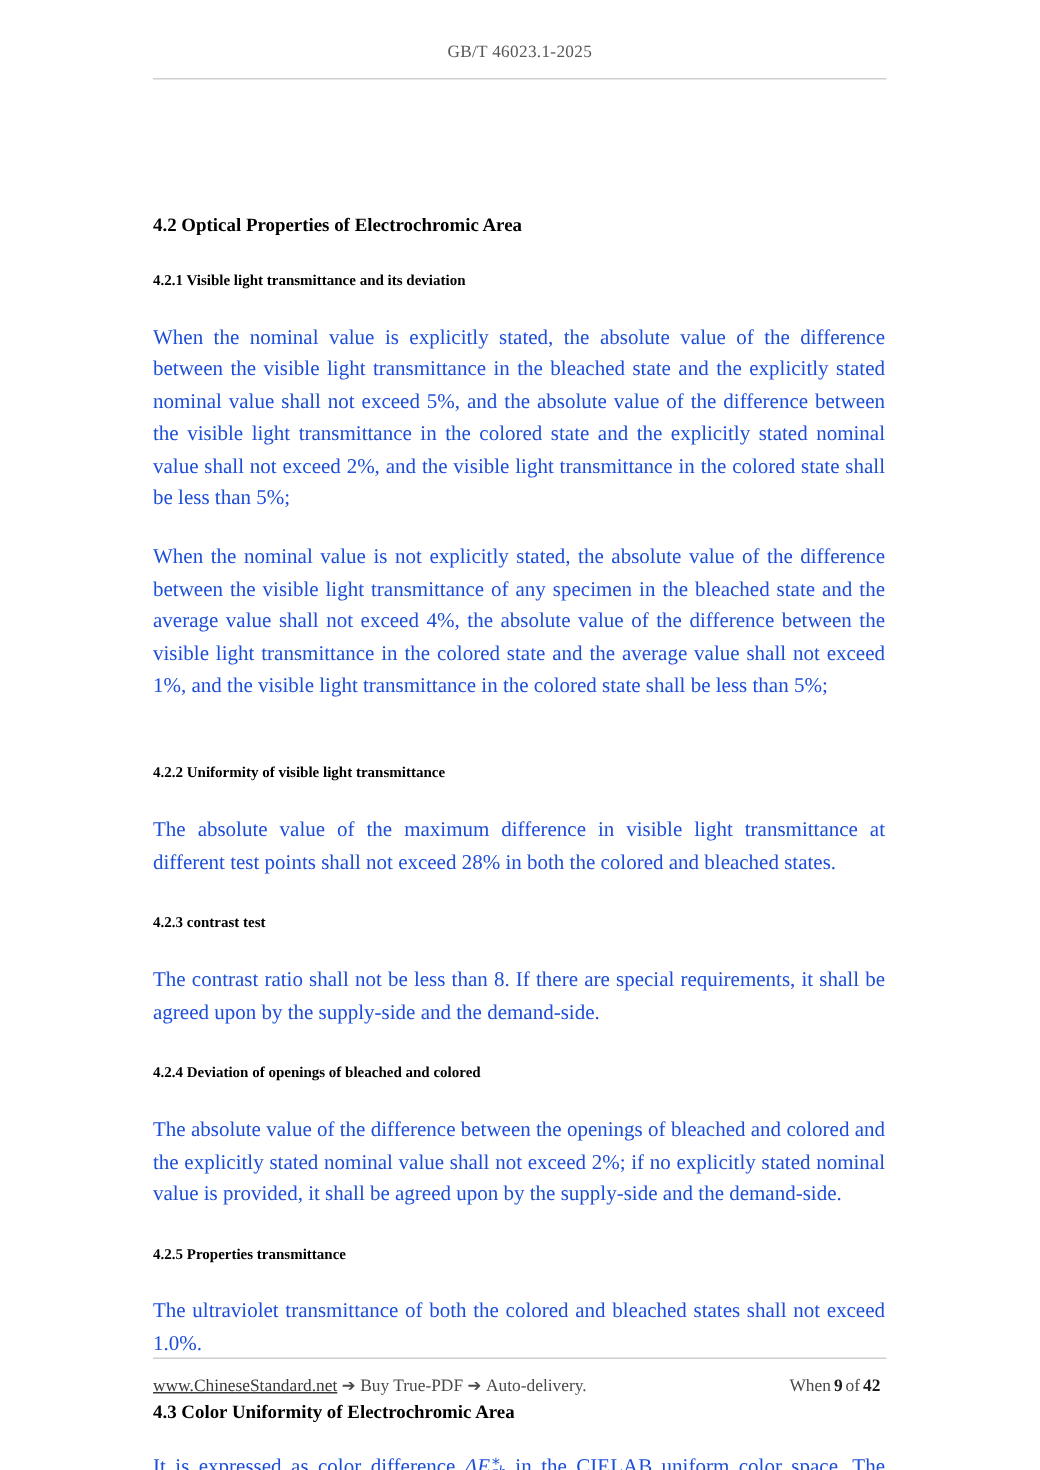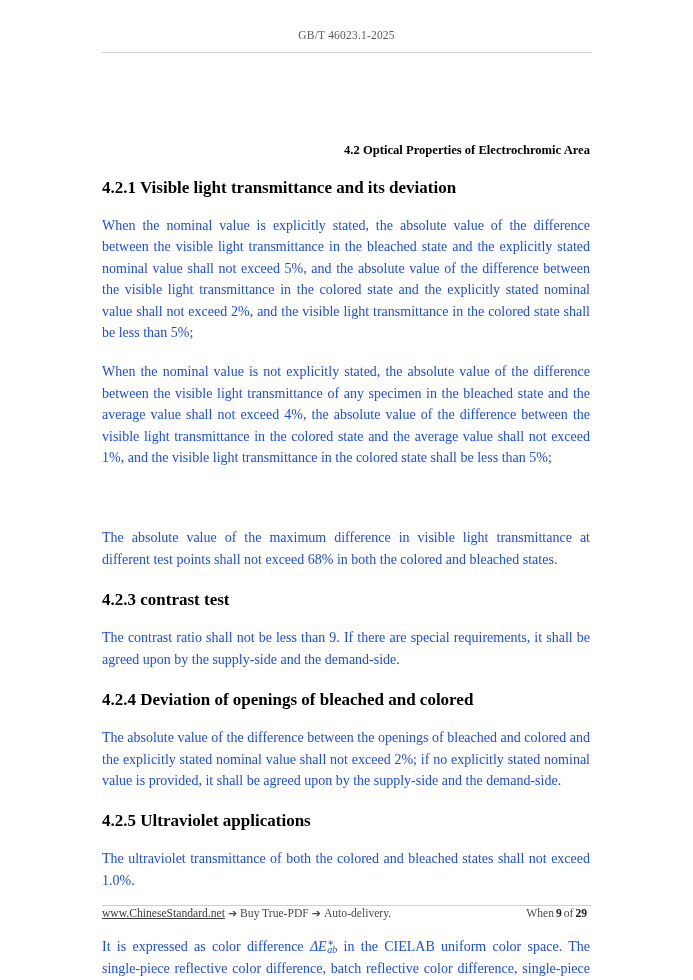"4.2 Optical Properties of Electrochromic" h2.sec-title { text-align: right -> none }
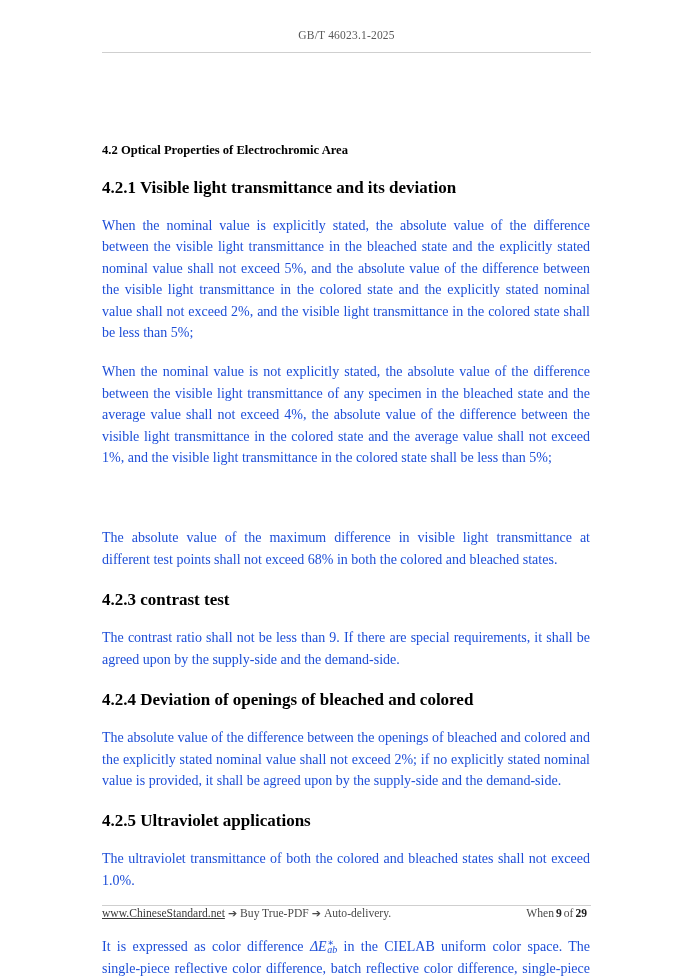"4.2.1 Visible light transmittance and" h3.subsec-title { font-size: 17px -> 10px }
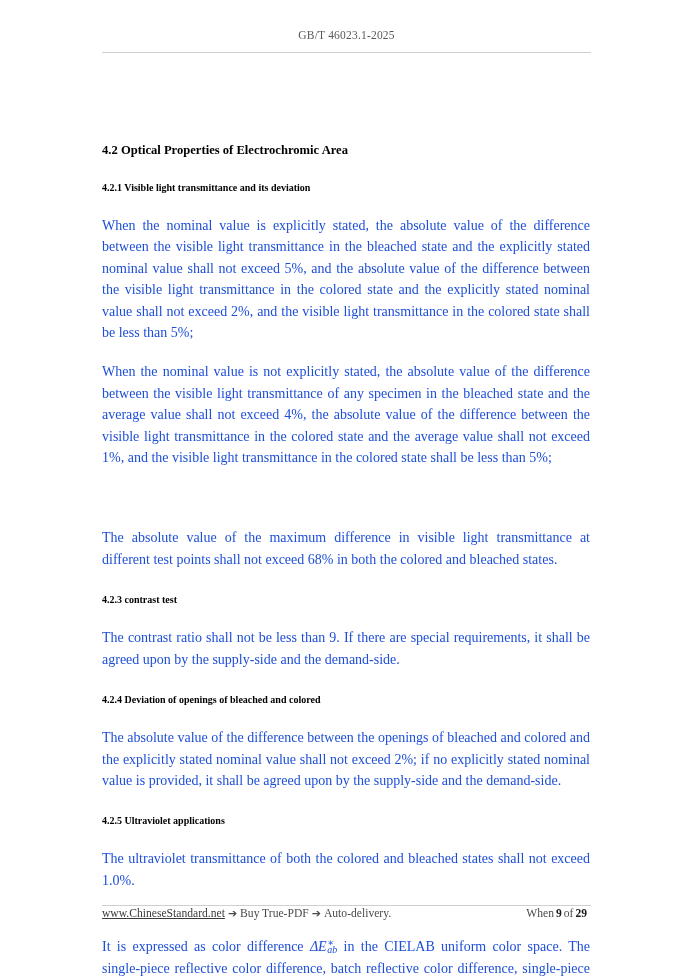"4.2.2 Uniformity of visible light" h3.subsec-title { html: none -> <h3>4.2.2 Uniformity of visible light transmittance</h3> }
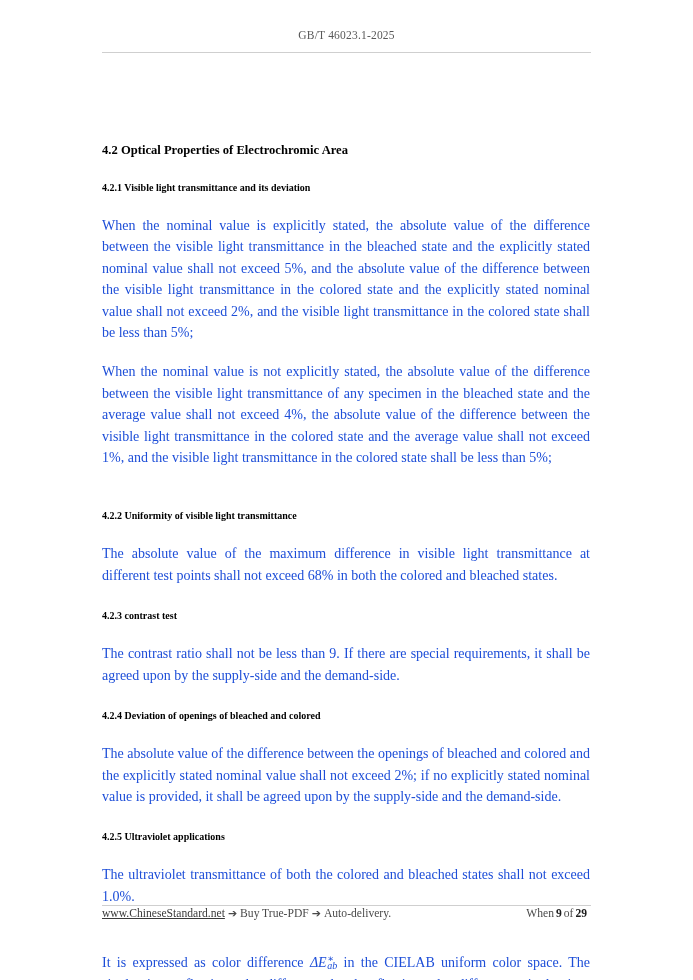"The absolute value of the maximum" p.body { text: 68% -> 28% }
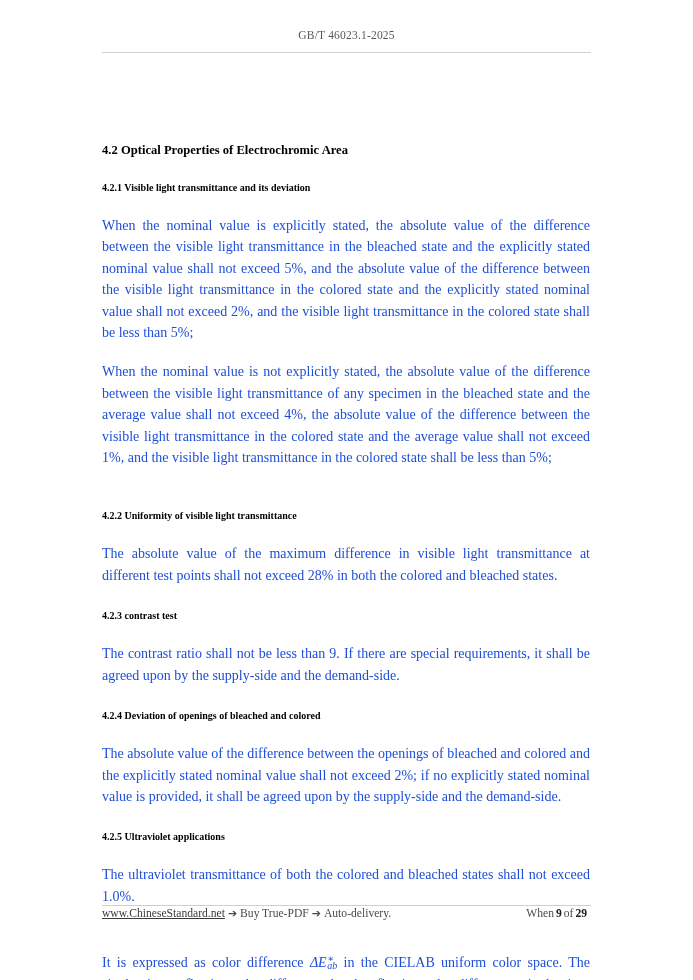"The contrast ratio shall not" p.body { text: 9 -> 8 }
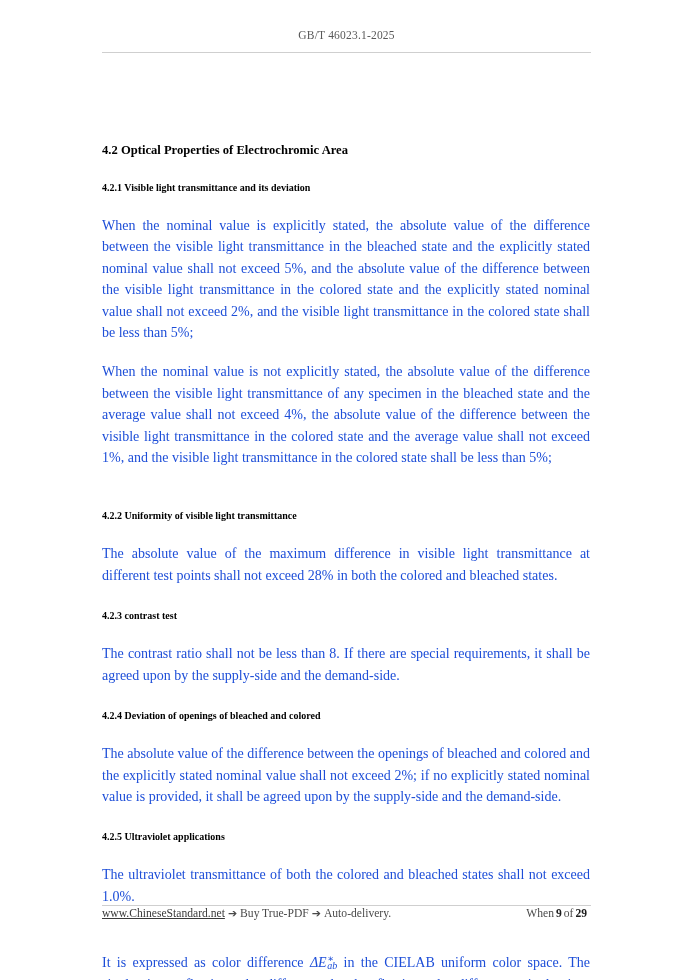"4.2.5 Ultraviolet applications" h3.subsec-title { text: Ultraviolet applications -> Properties transmittance }
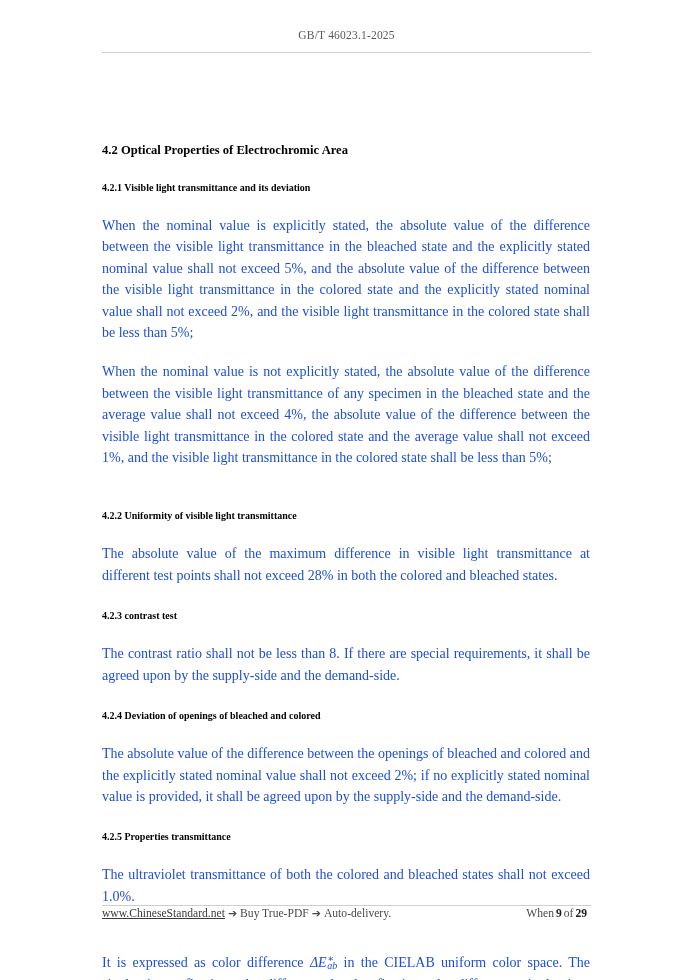"www.ChineseStandard.net ➔ Buy True-PDF ➔" .footer-row { margin-top: none -> 10px }
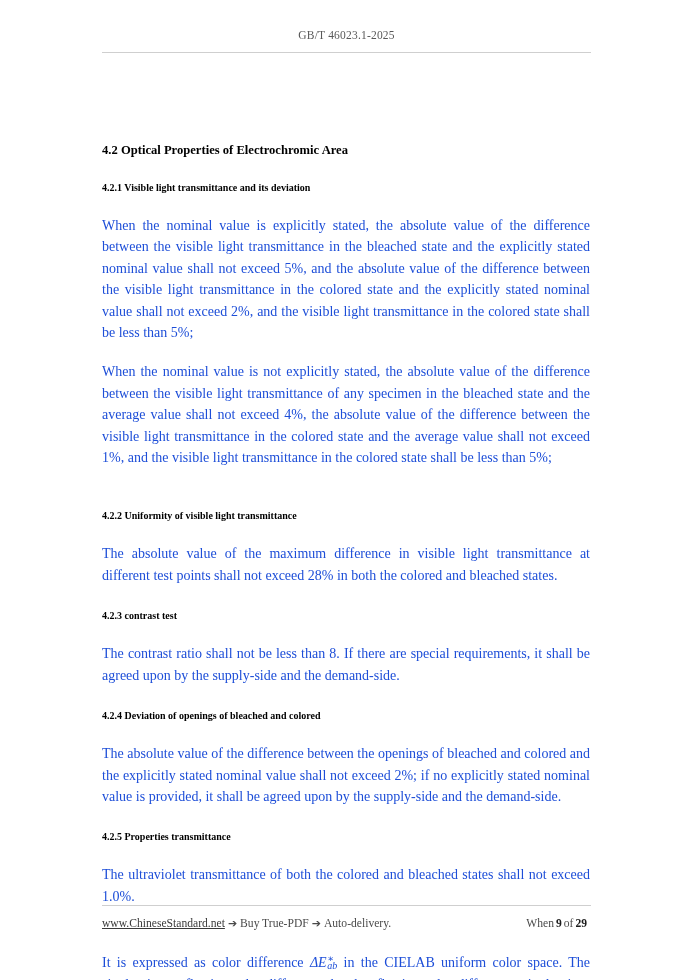"29" b { text: 29 -> 42 }
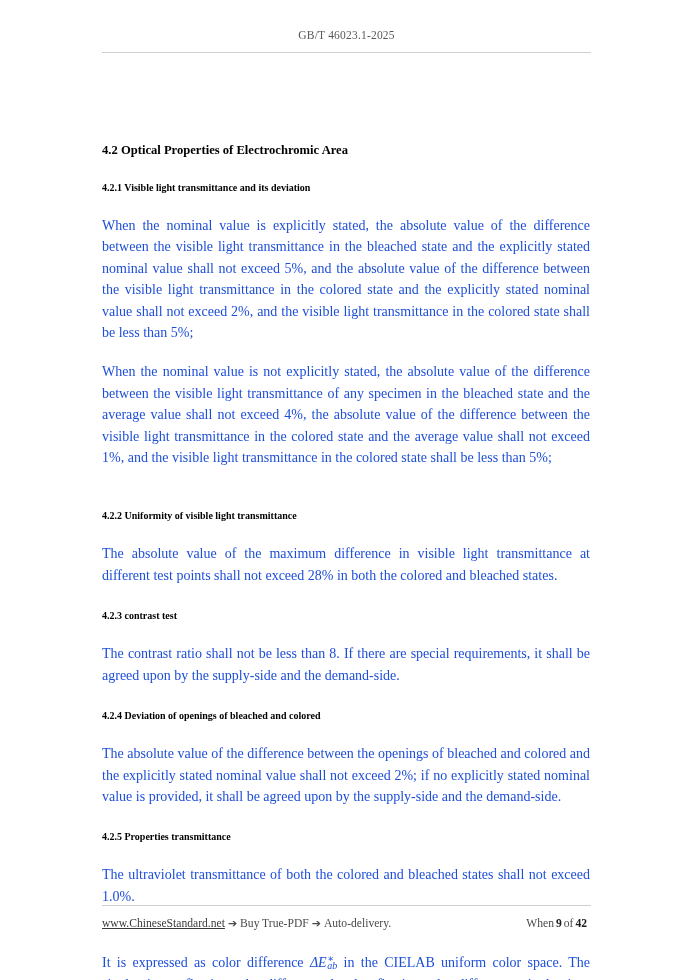"4.3 Color Uniformity of Electrochromic" h2.sec-title { html: none -> <h2>4.3 Color Uniformity of Electrochromic Area</h2> }
